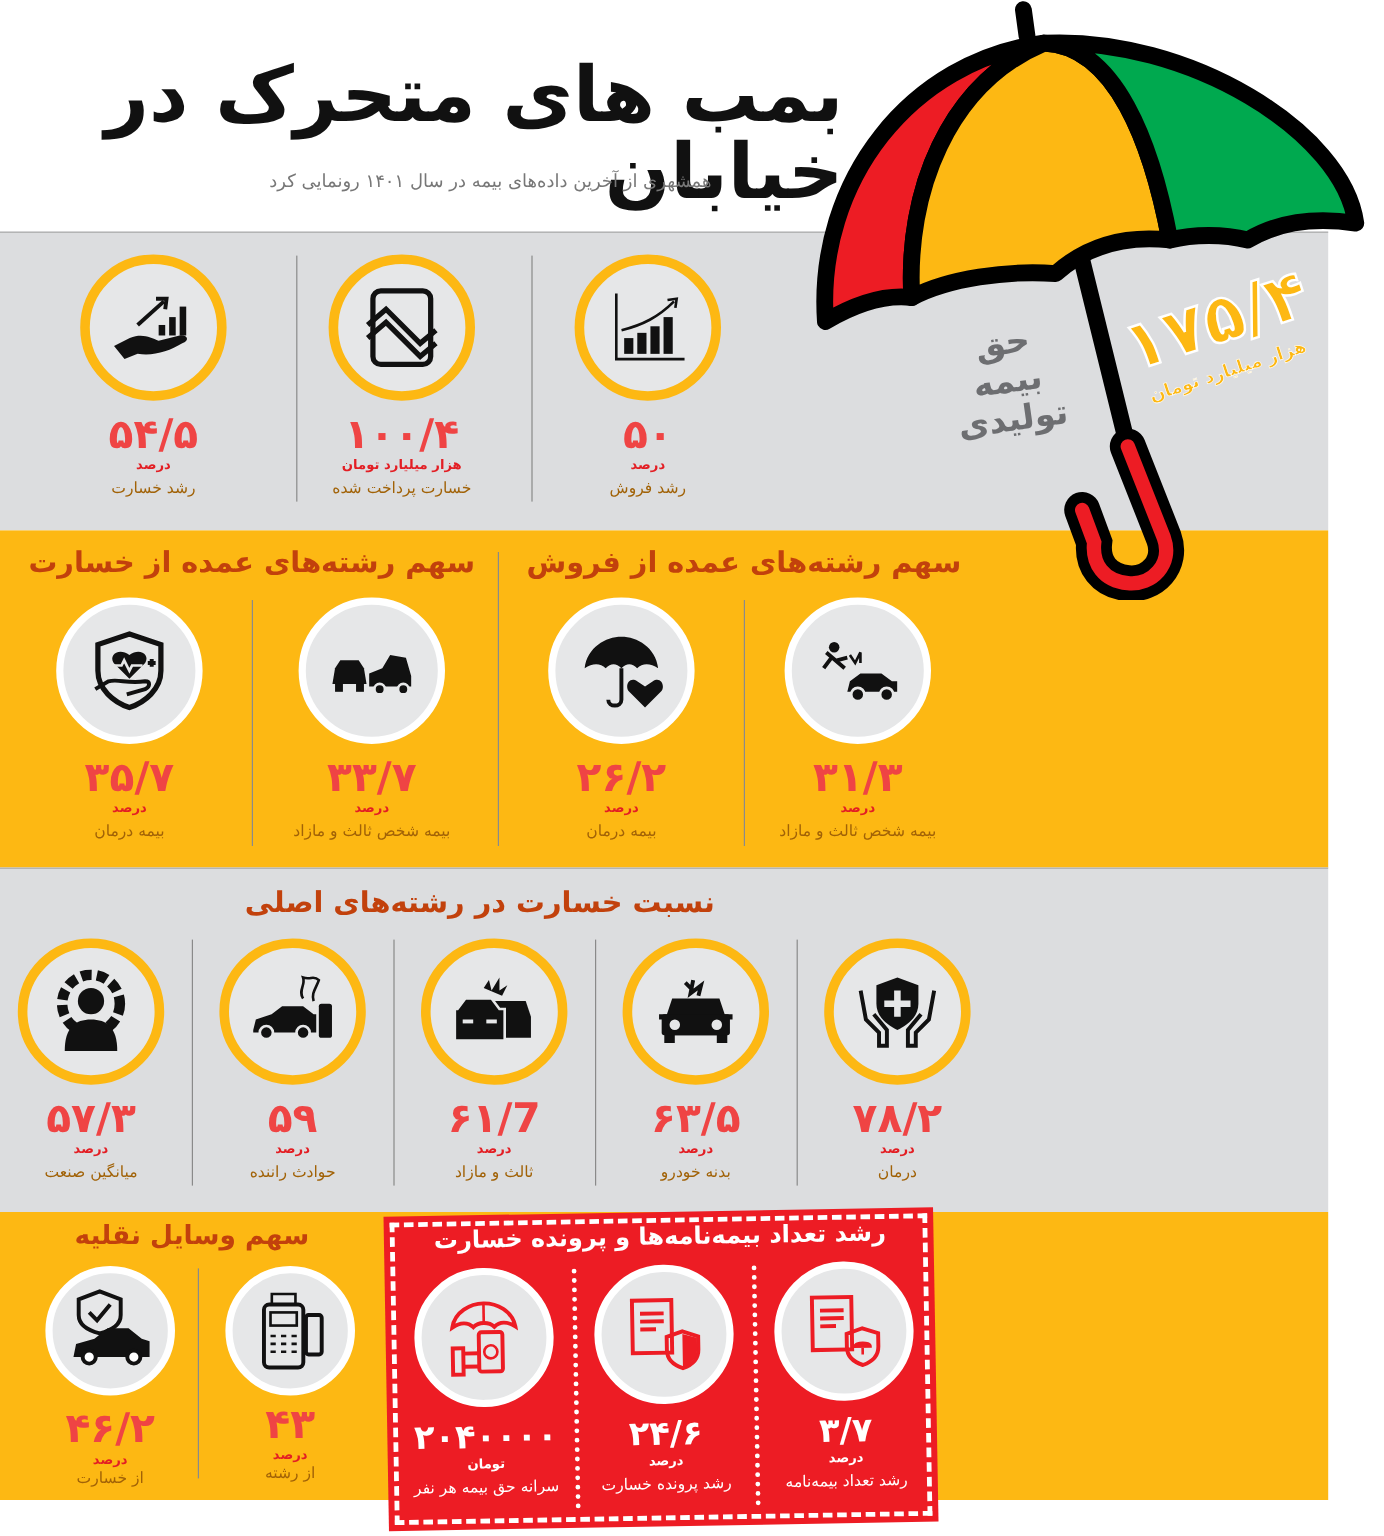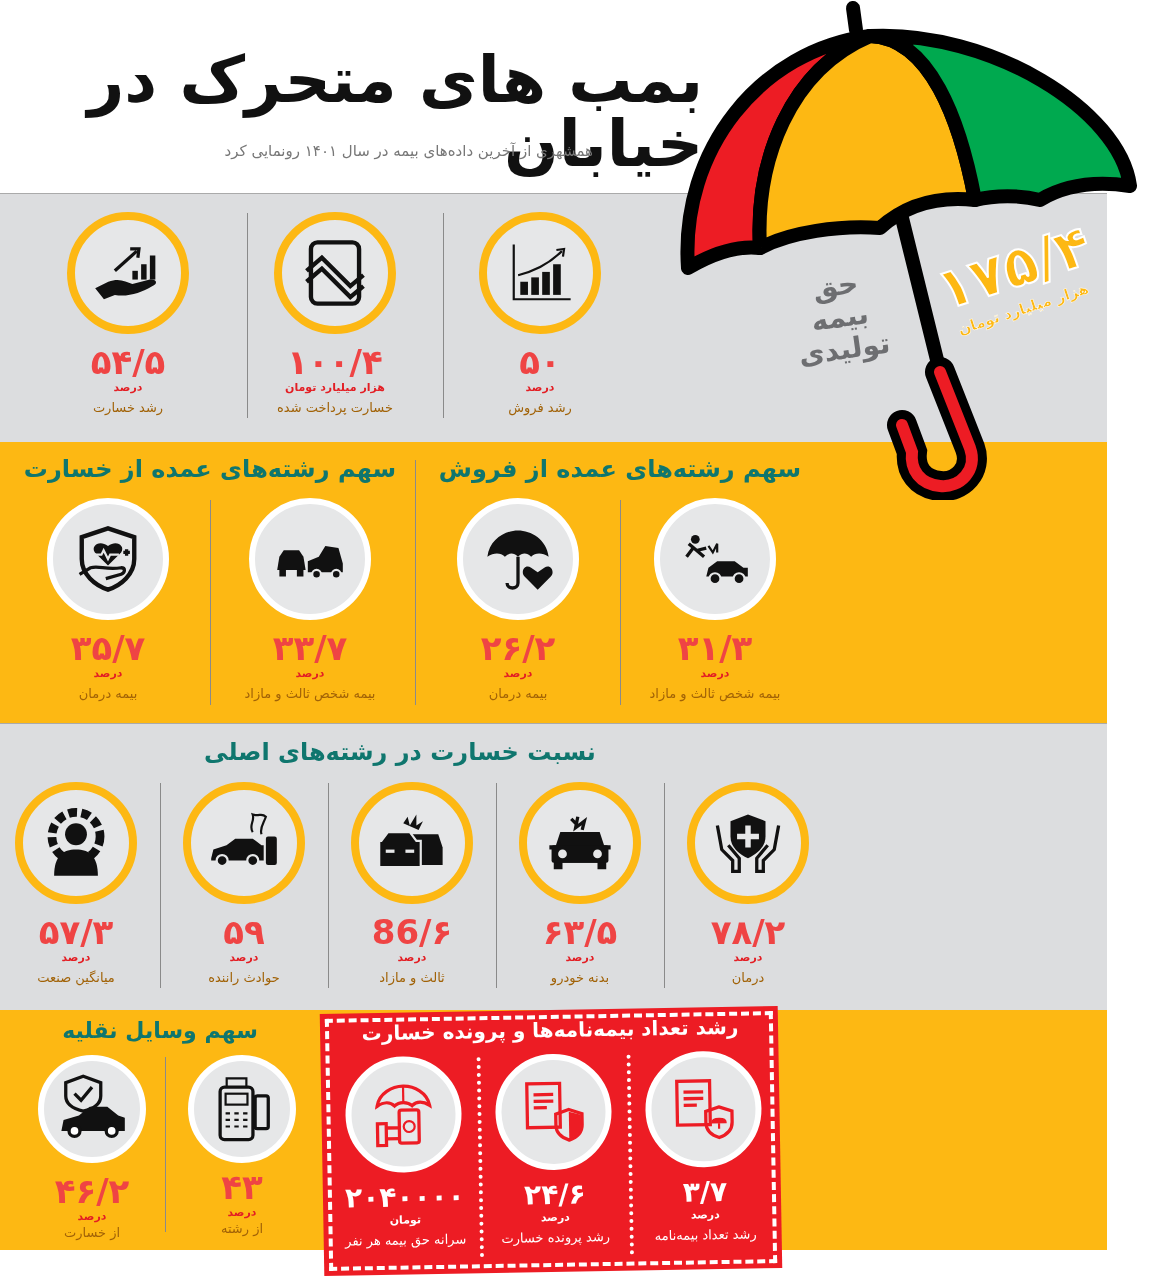"سهم رشتههای عمده از خسارت" .section-title { color: #0f766e -> #c2410c }
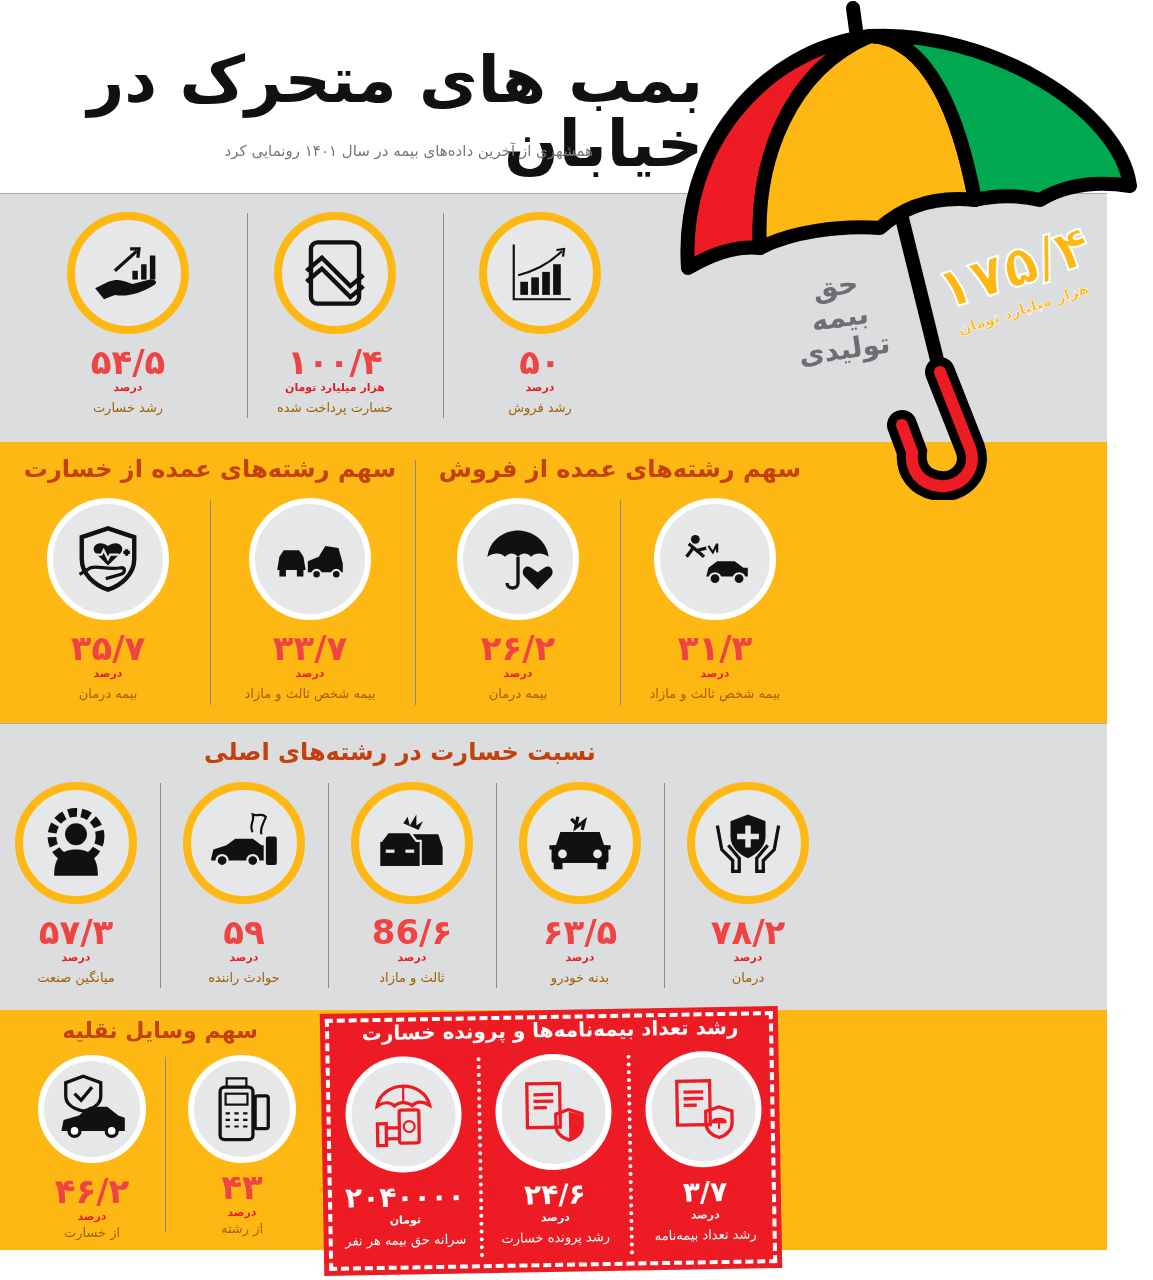"86/۶" div.value { text: 86/۶ -> ۶۱/7 }
